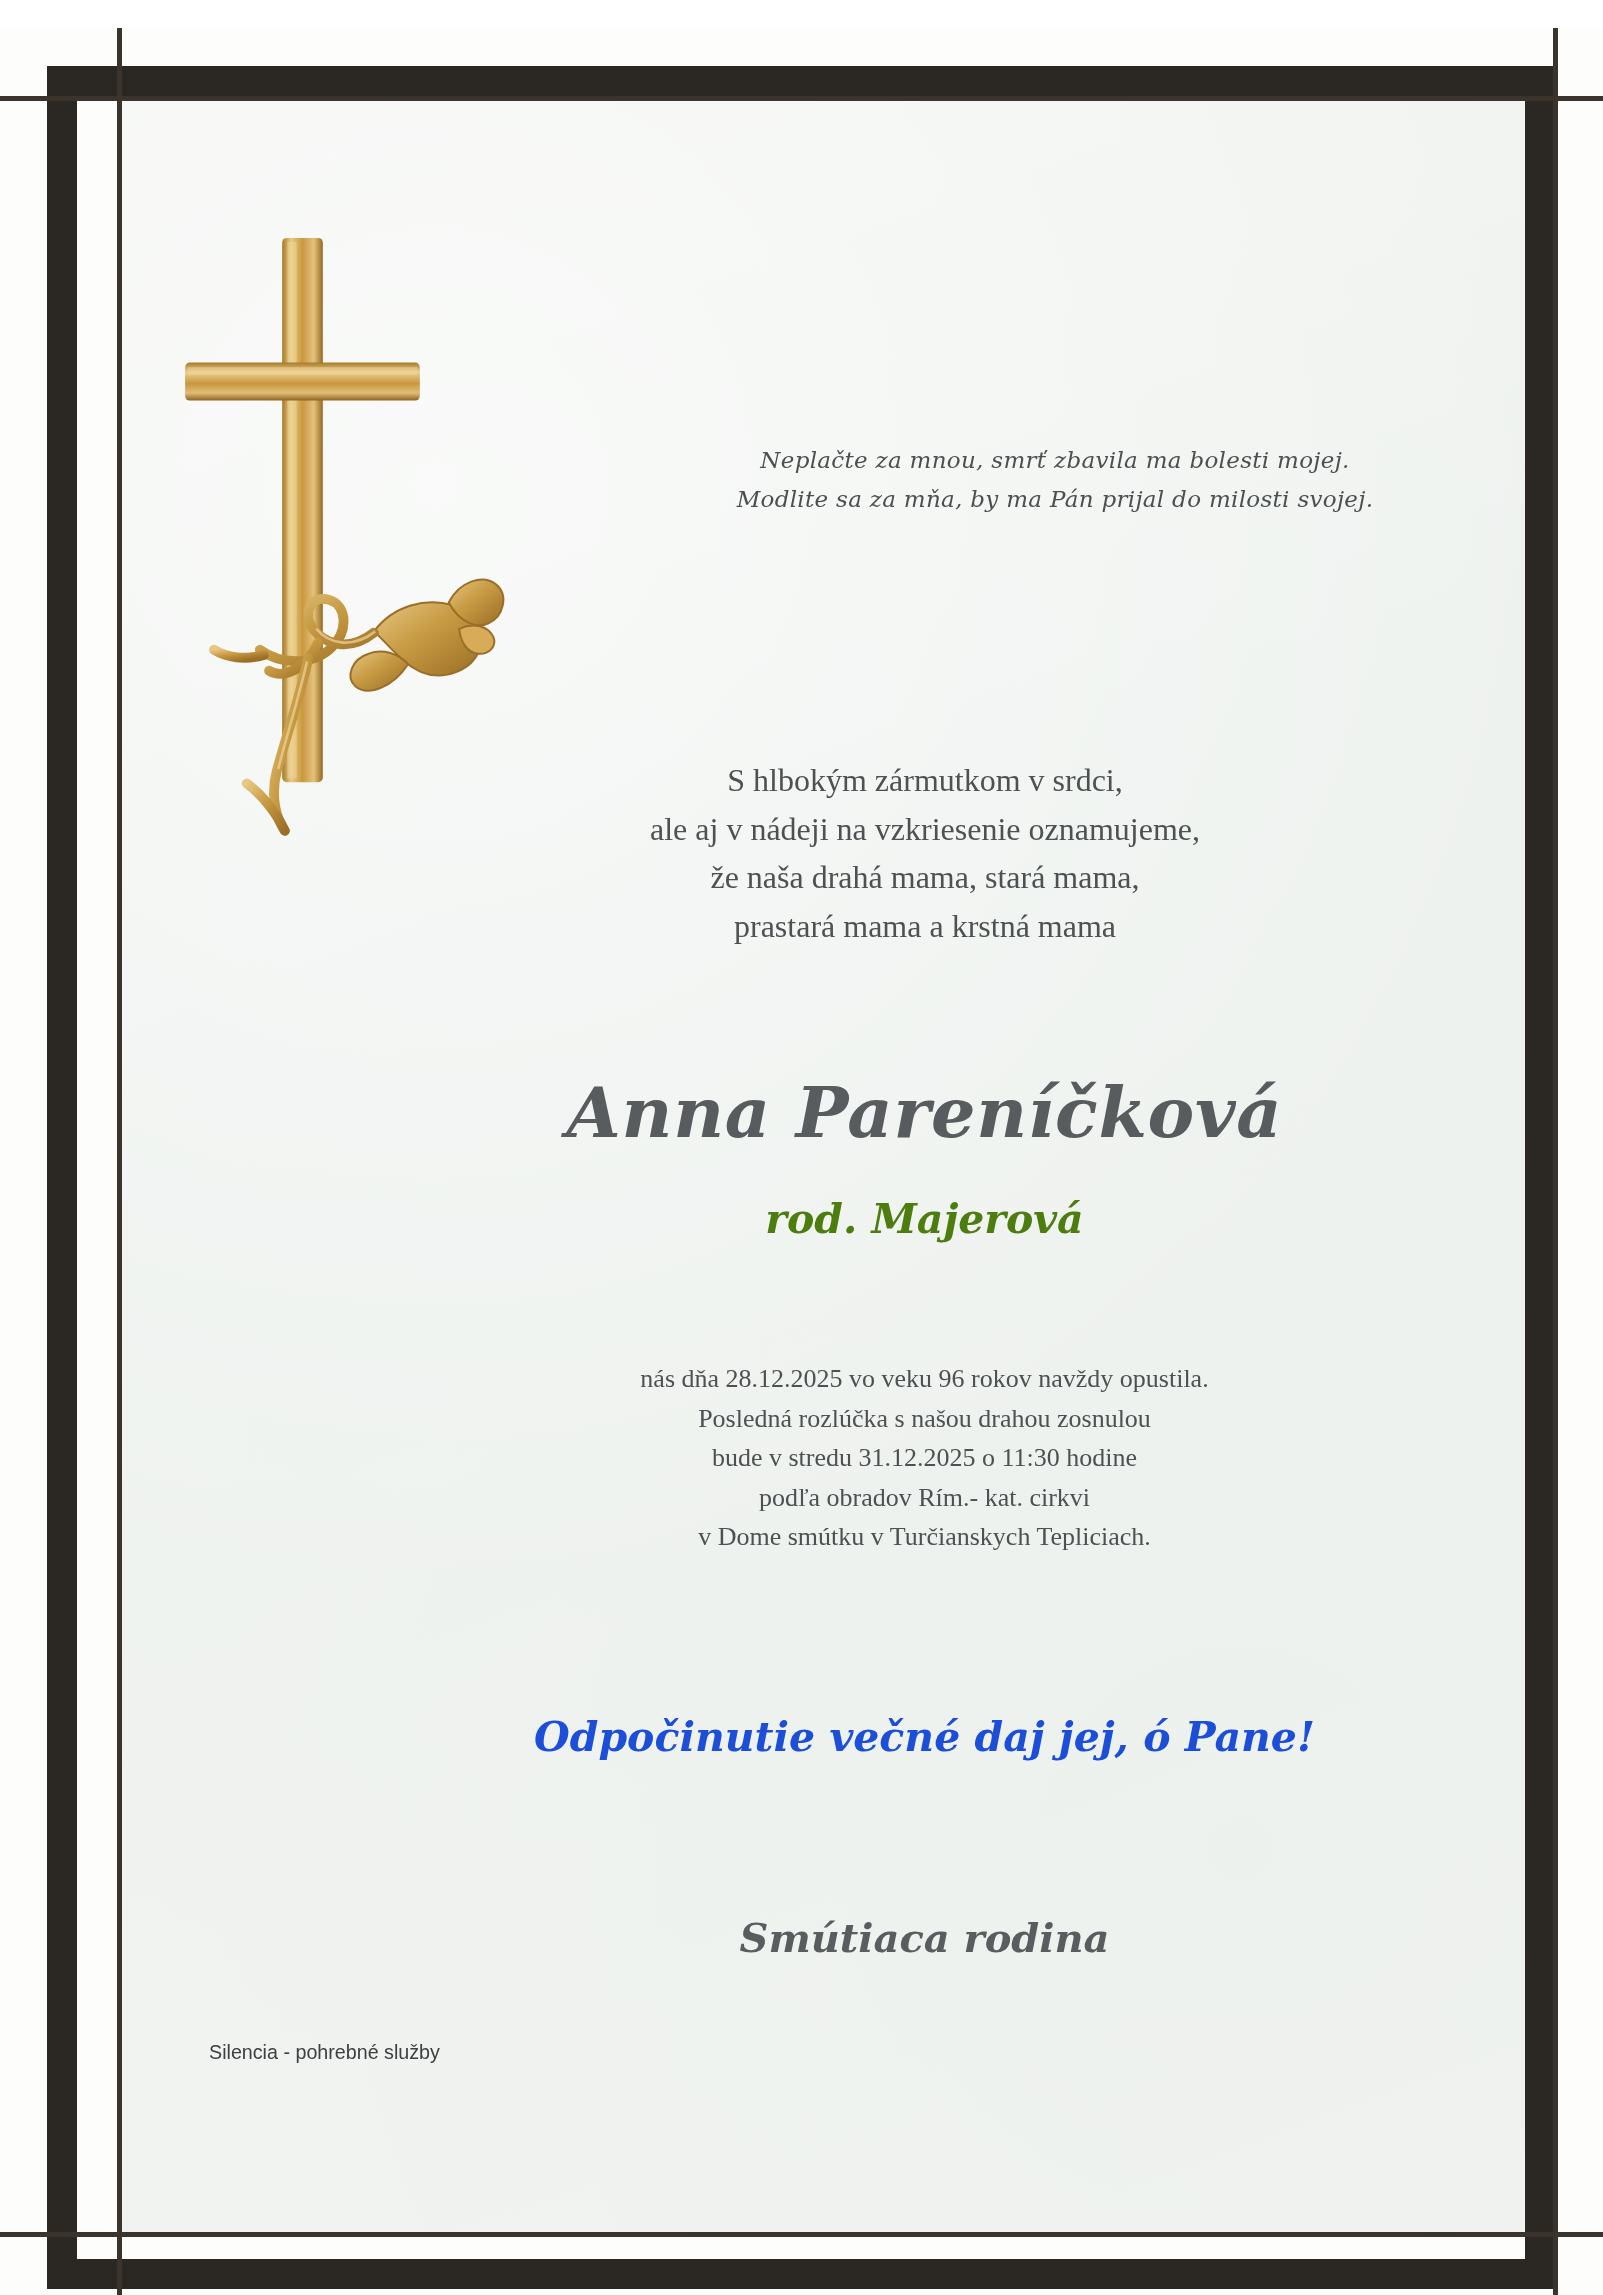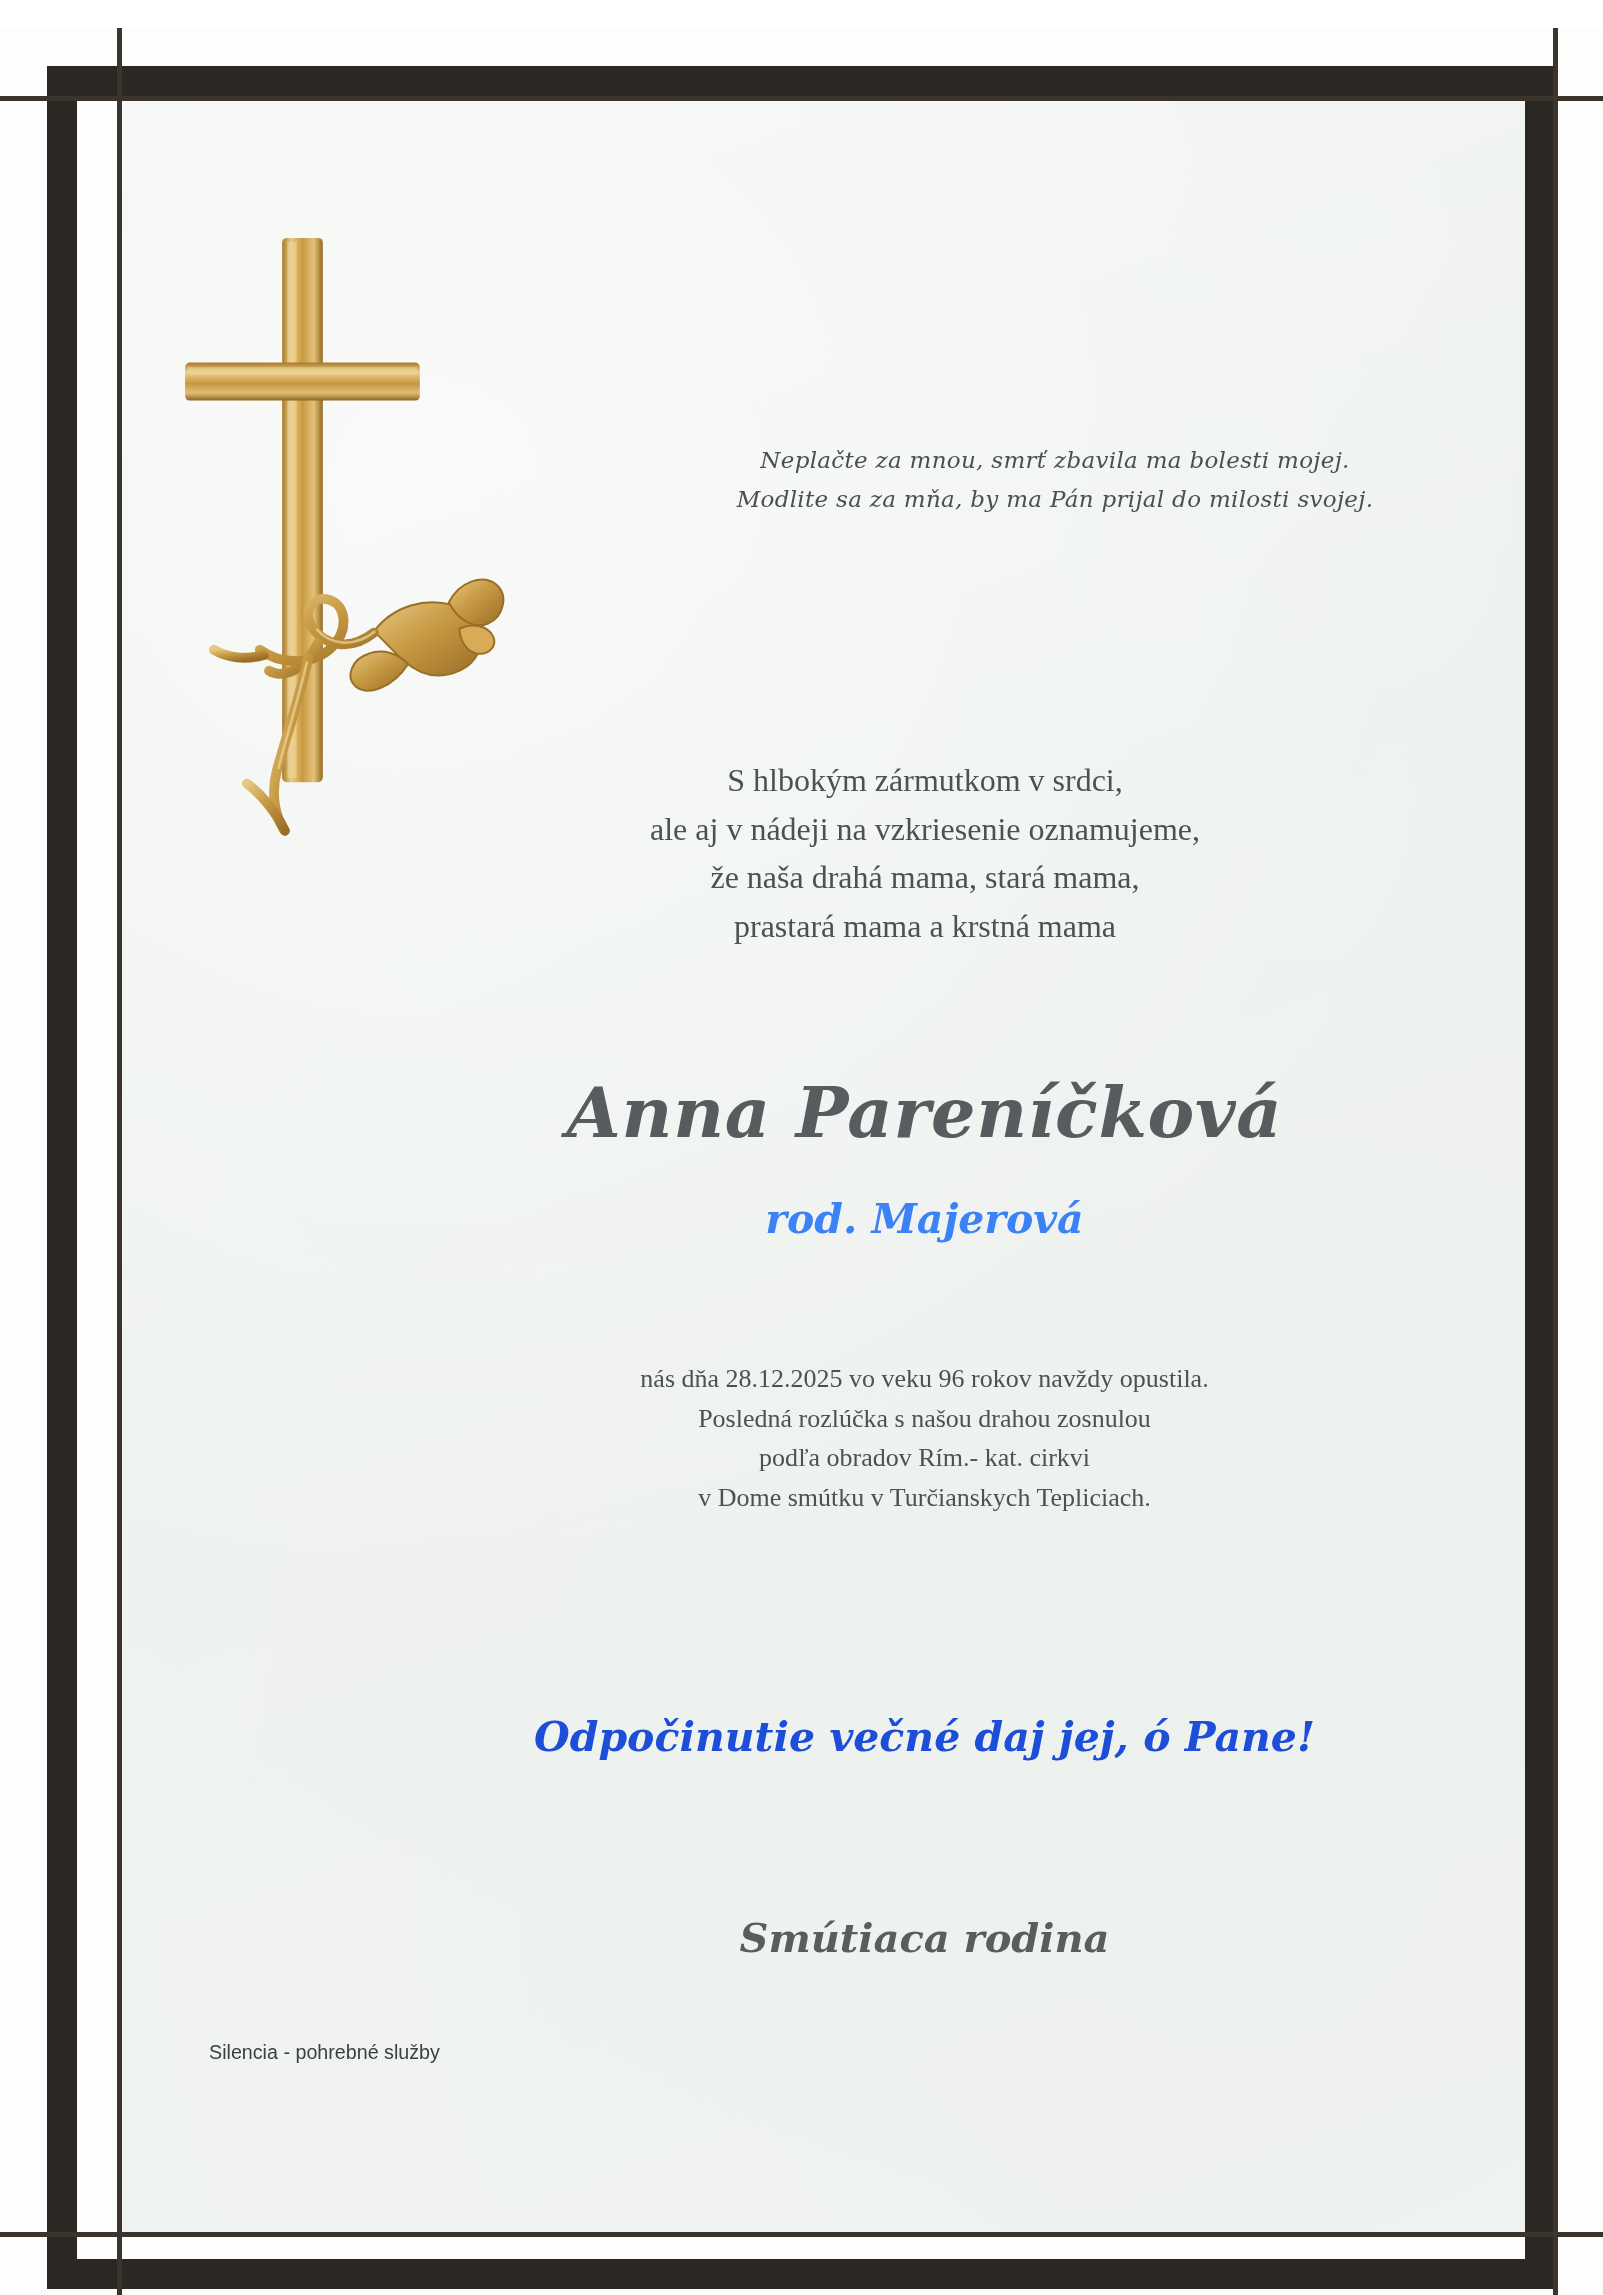"rod. Majerová" .maiden { color: #3b82f6 -> #4d7c0f }
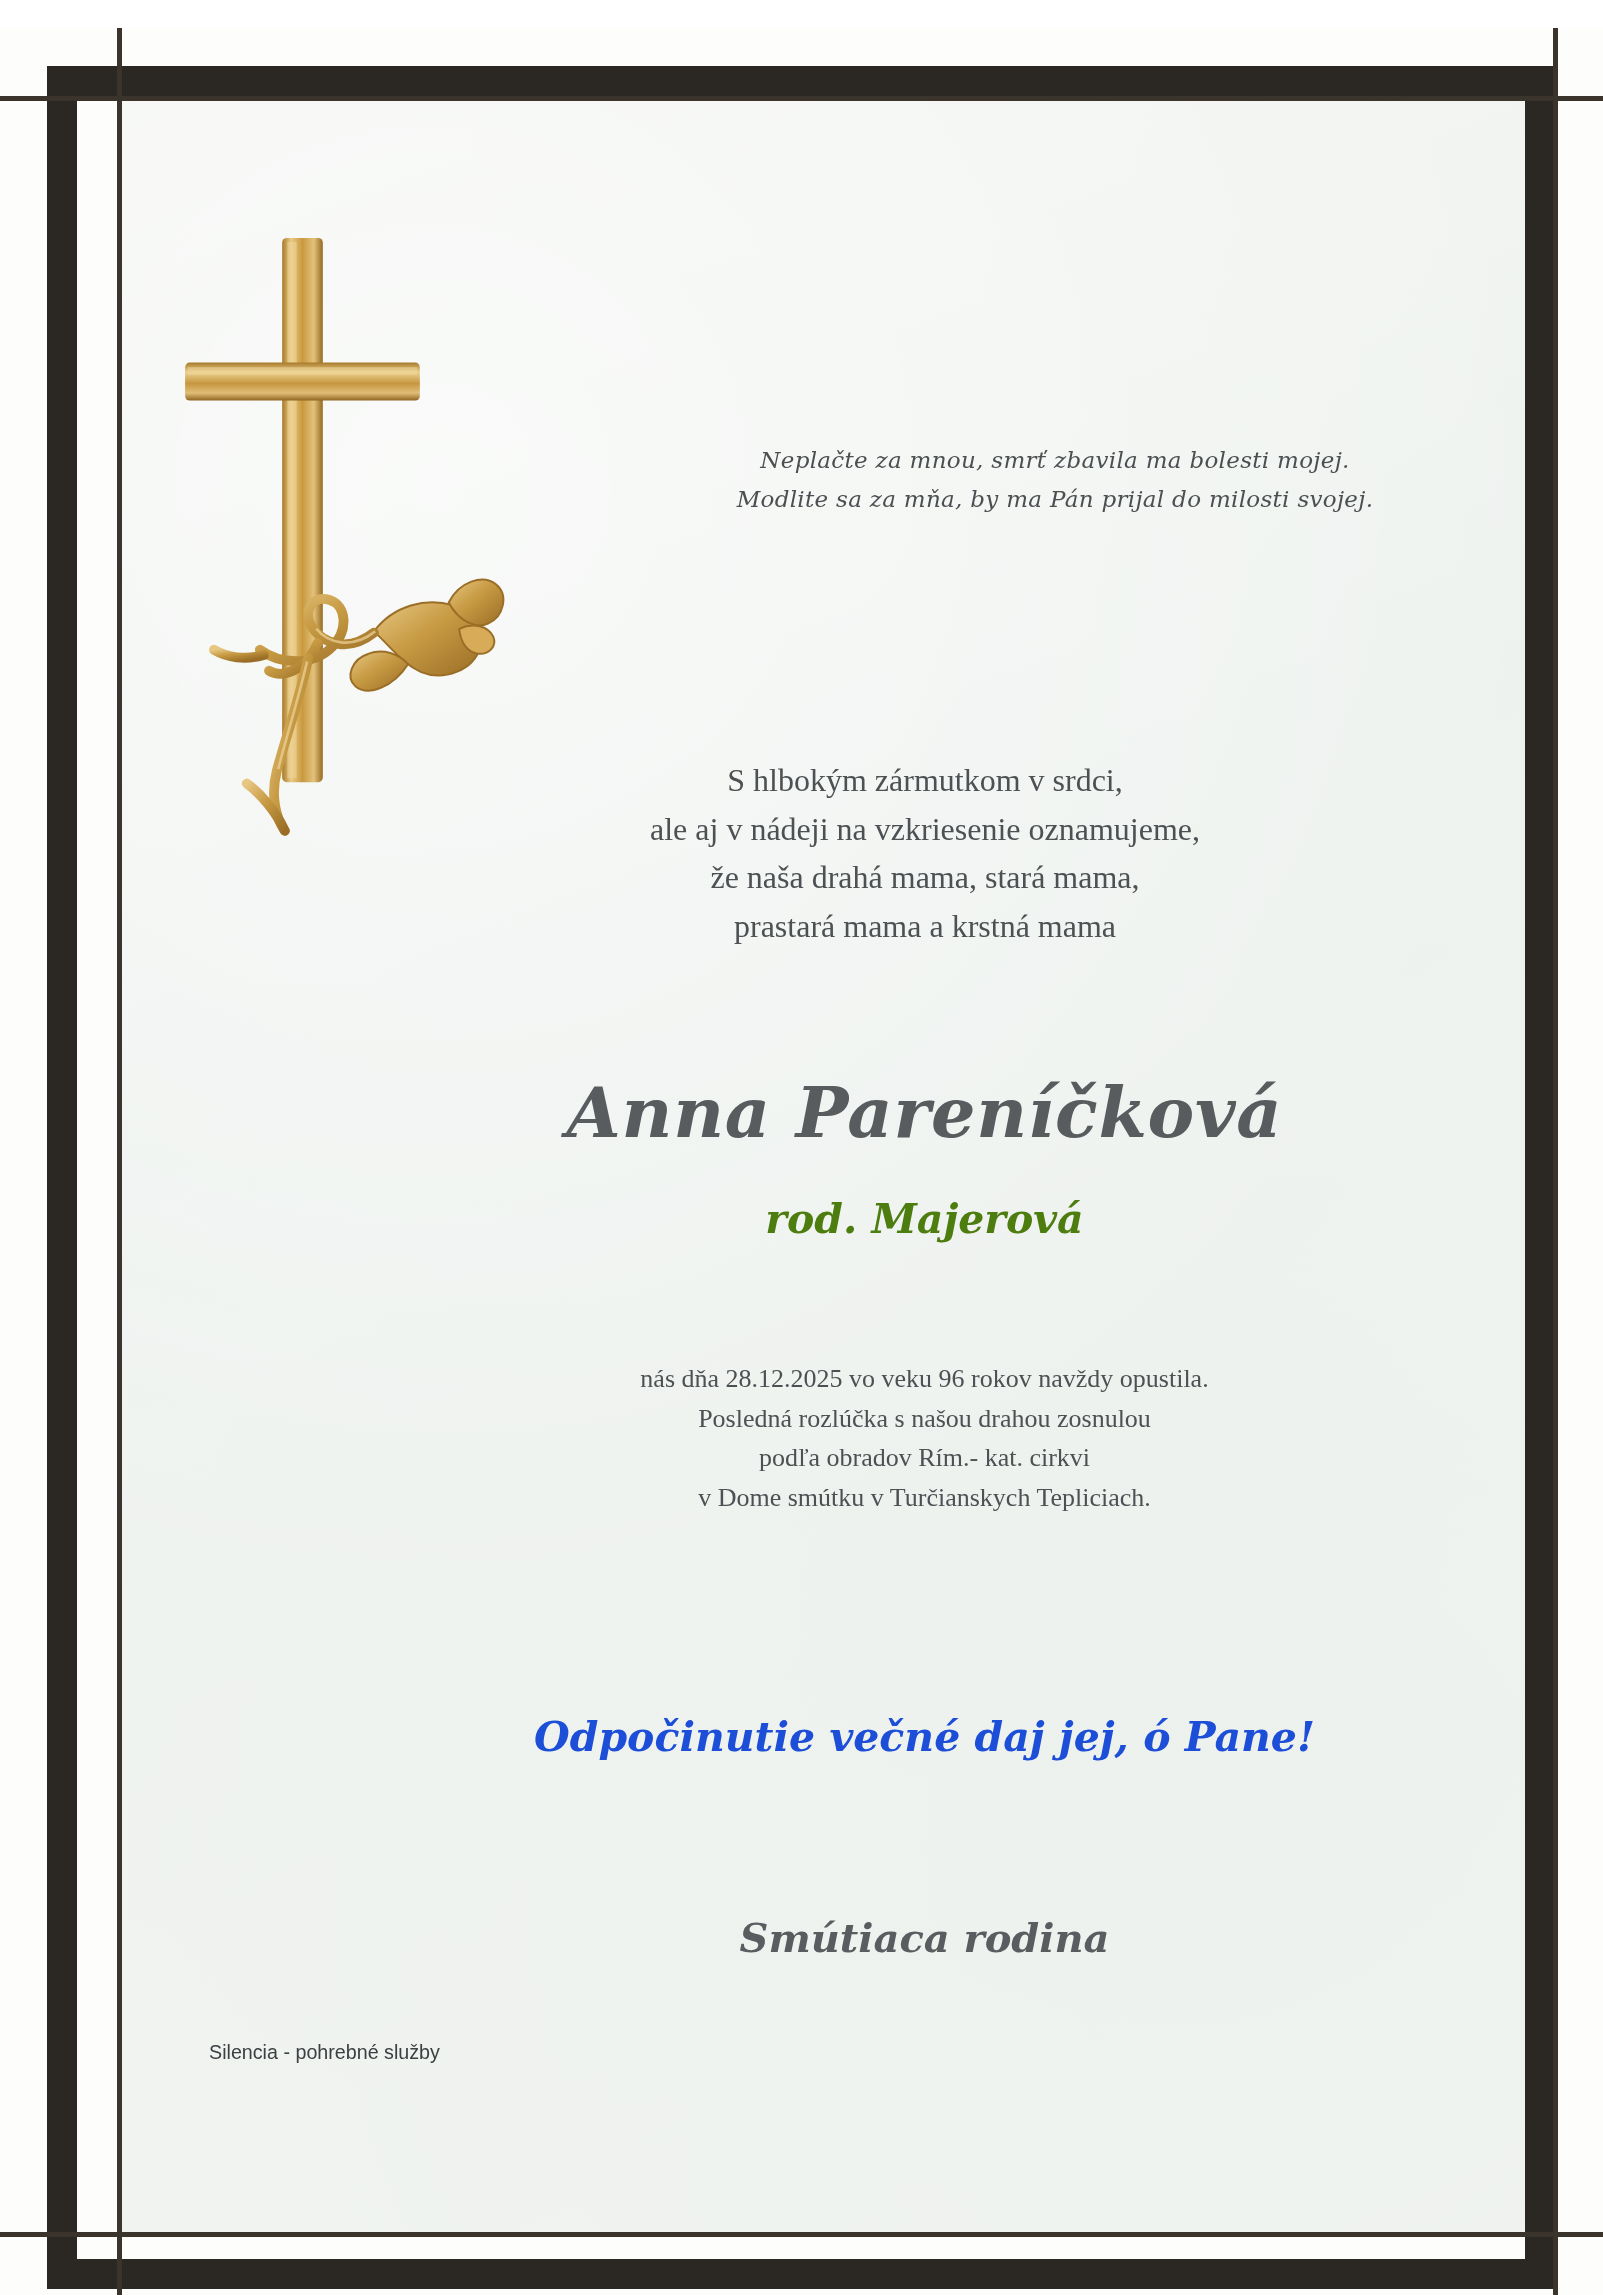"bude v stredu 31.12.2025 o" span.line { html: none -> <span>bude v stredu 31.12.2025 o 11:30 hodine</span> }
